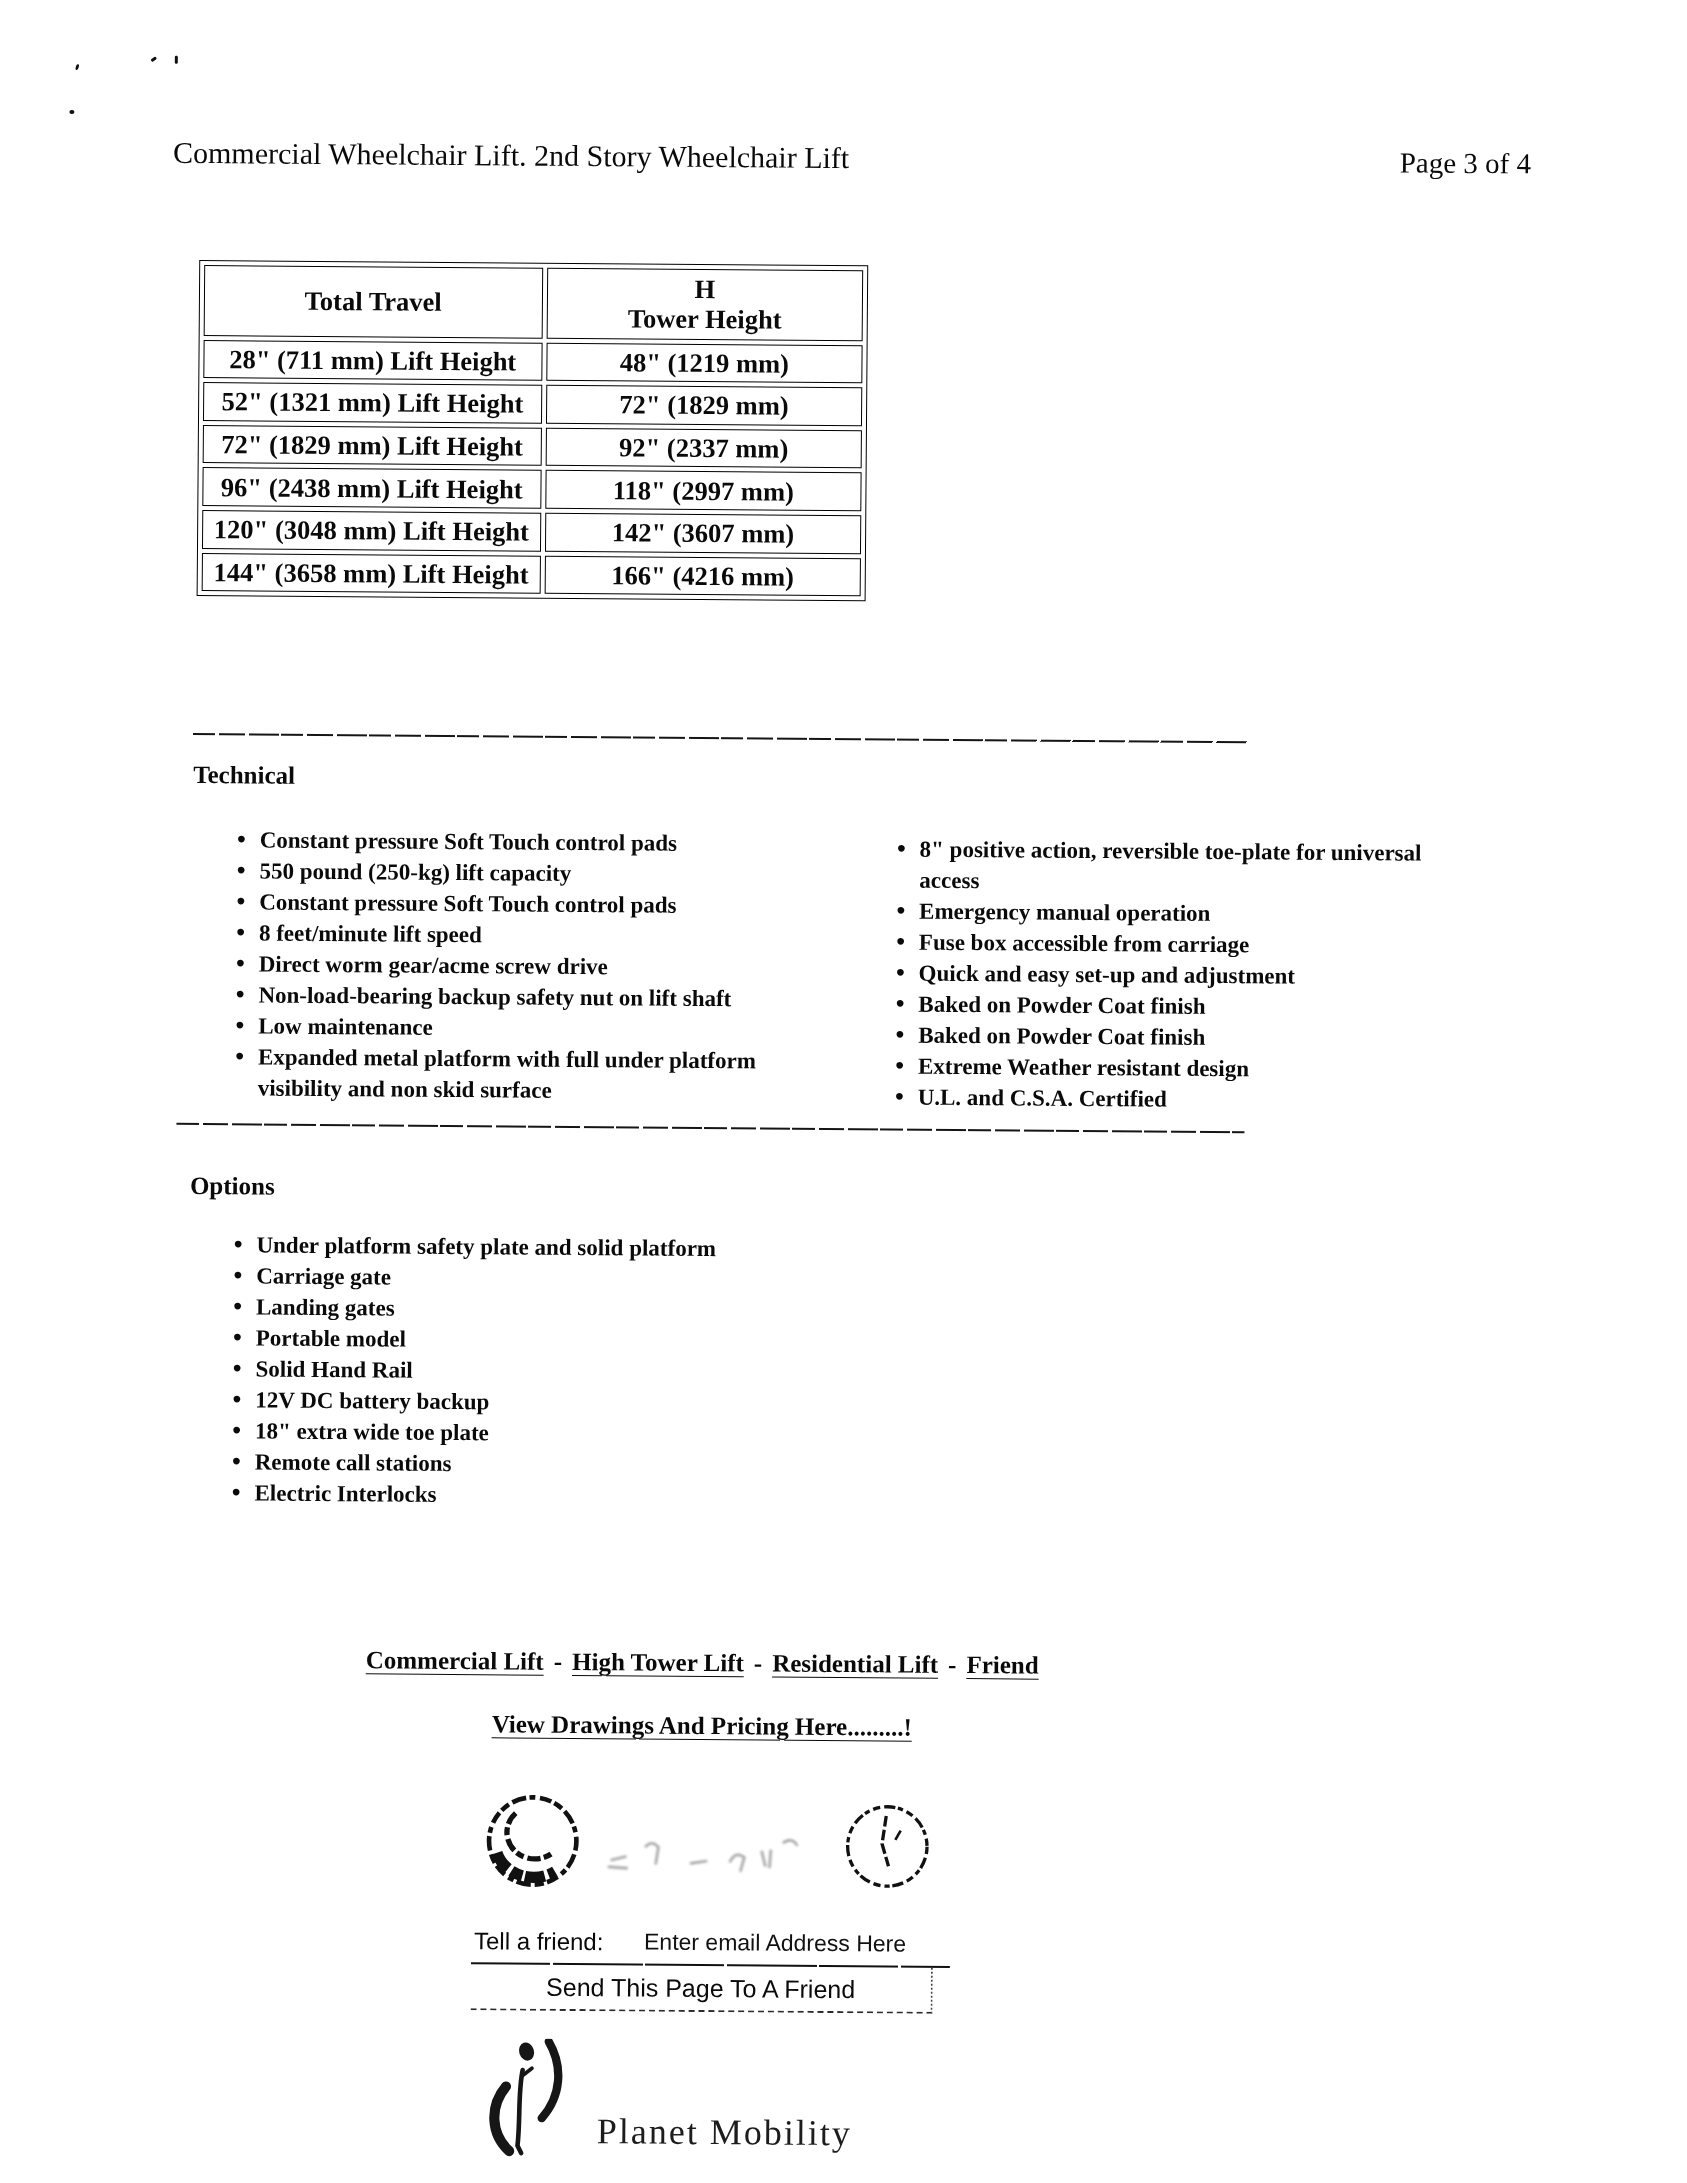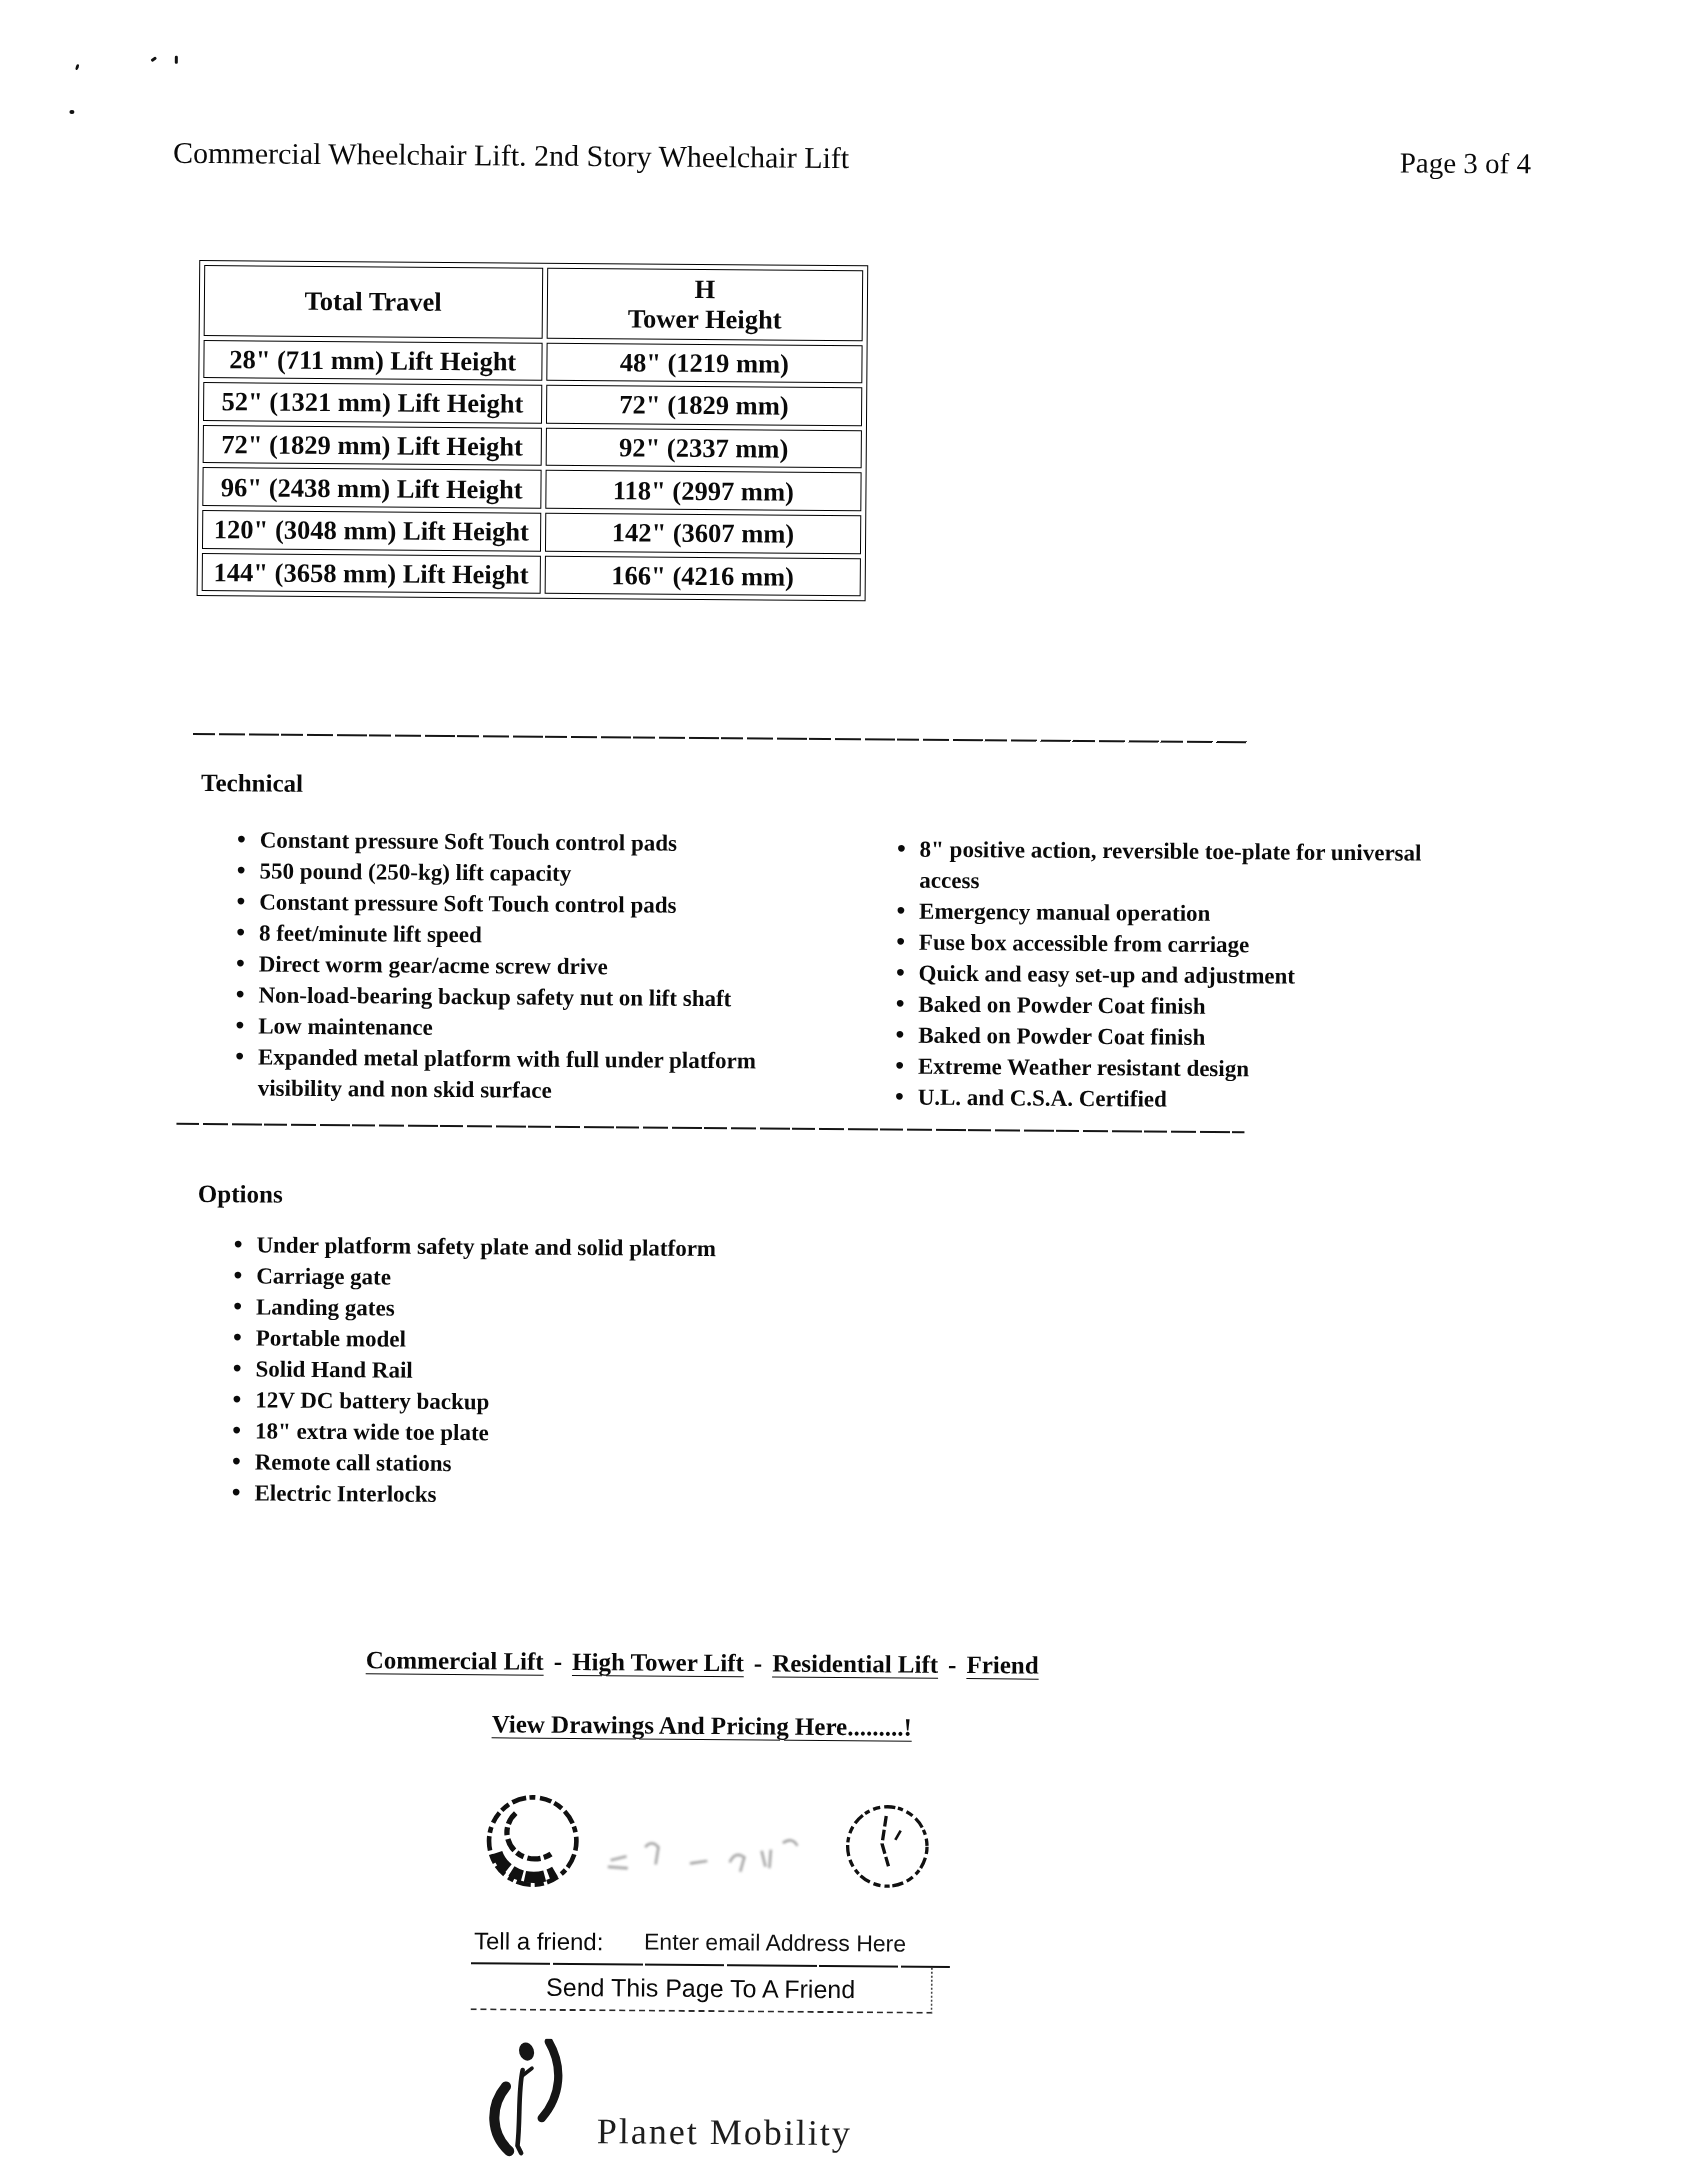"Technical" h2.sect { margin: 8px -> 0 }
